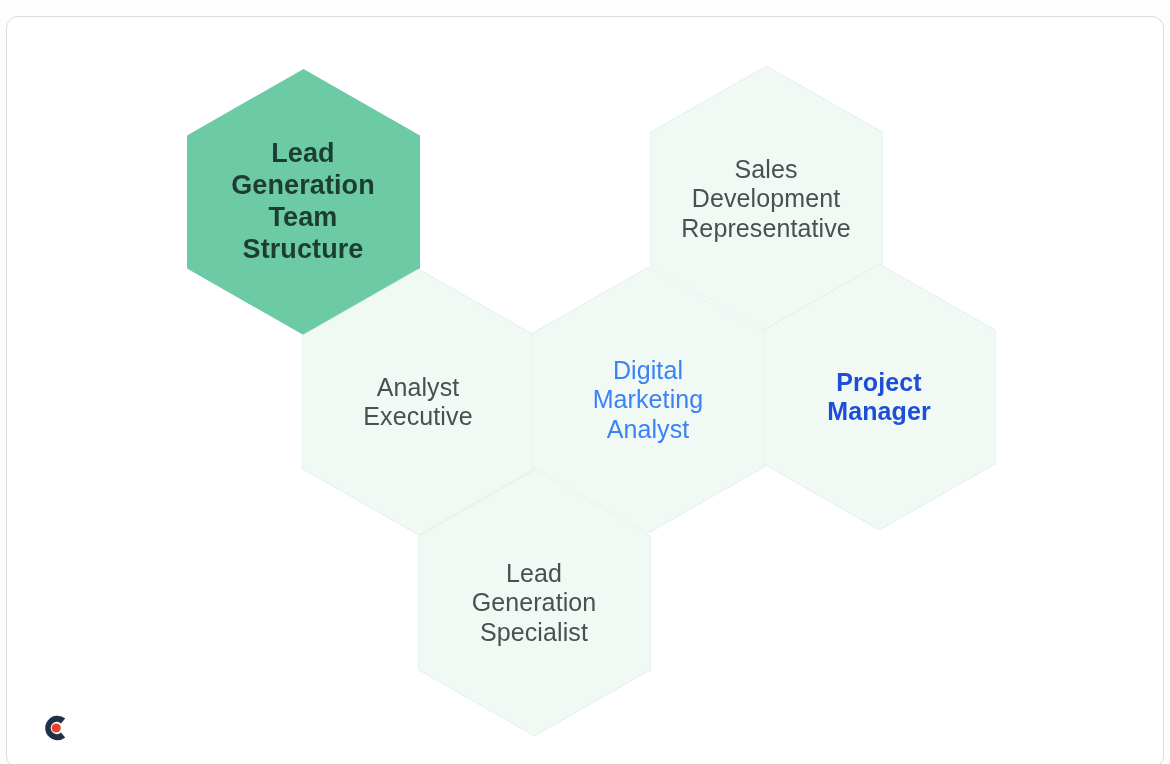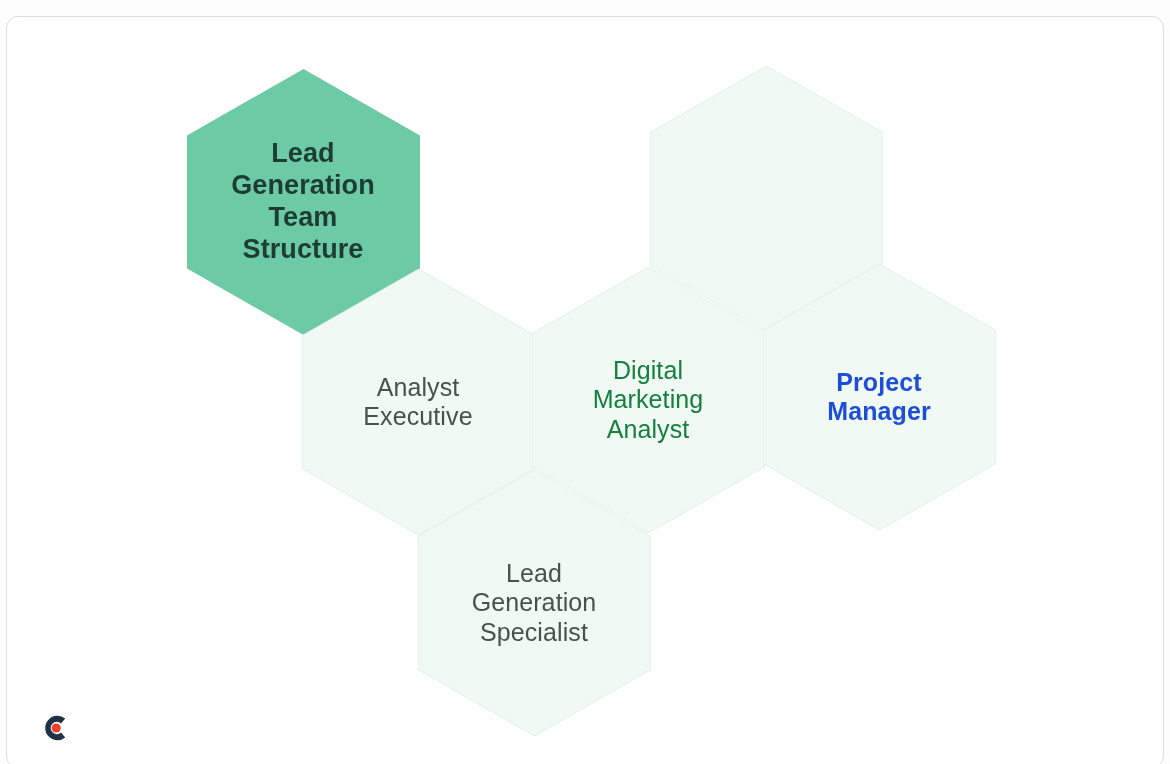"Sales" div.hex-label { html: none -> <div>Sales Development Representative</div> }
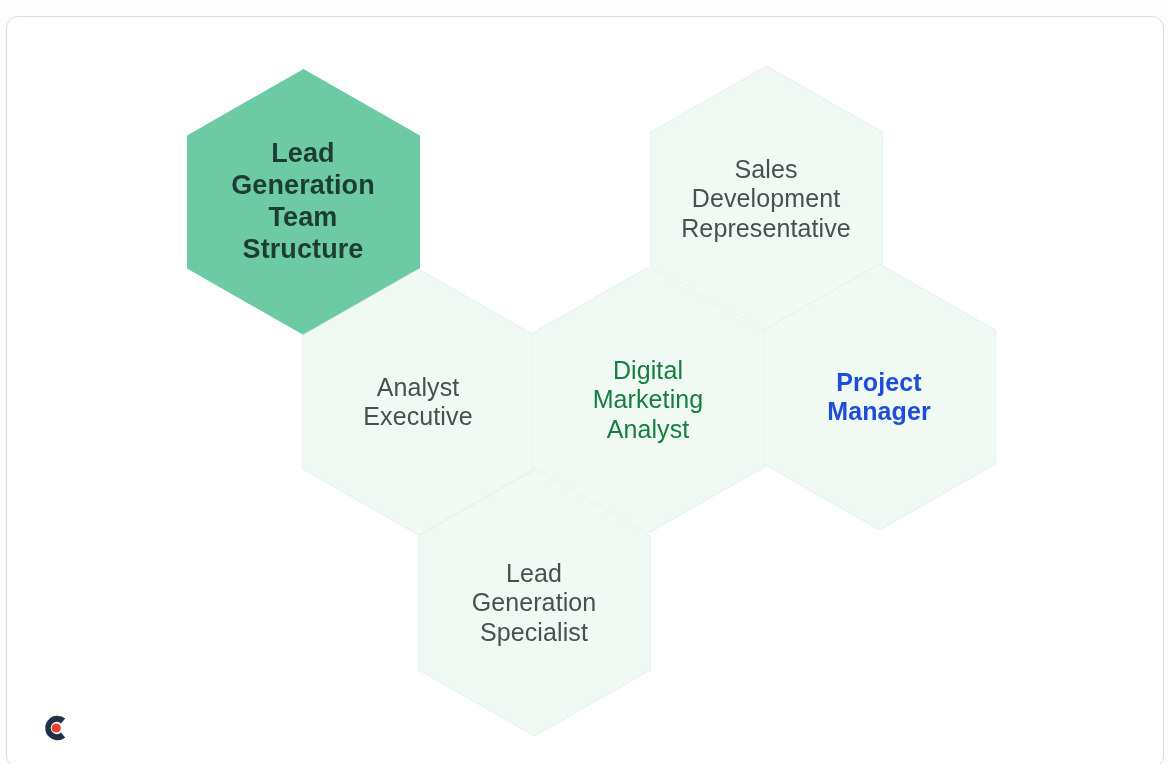"Digital" div.hex-label { color: #15803d -> #3b82f6 }
